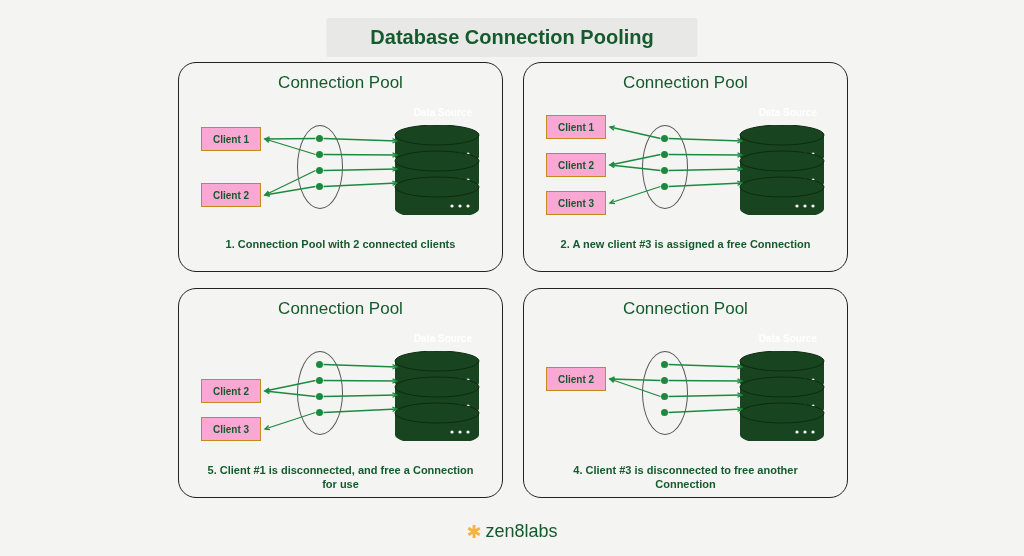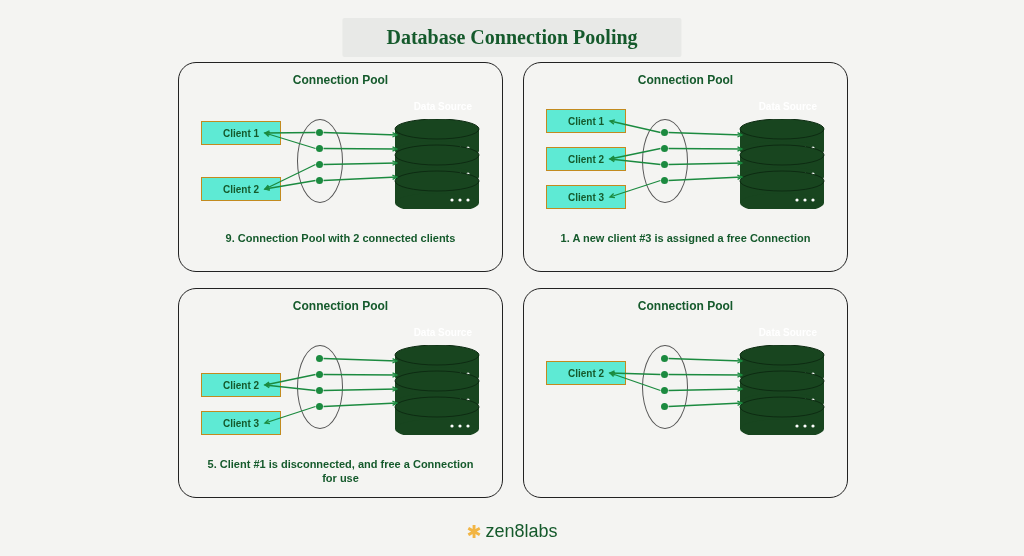"Database Connection Pooling" .title-bar { font-family: Liberation Serif, serif -> none }
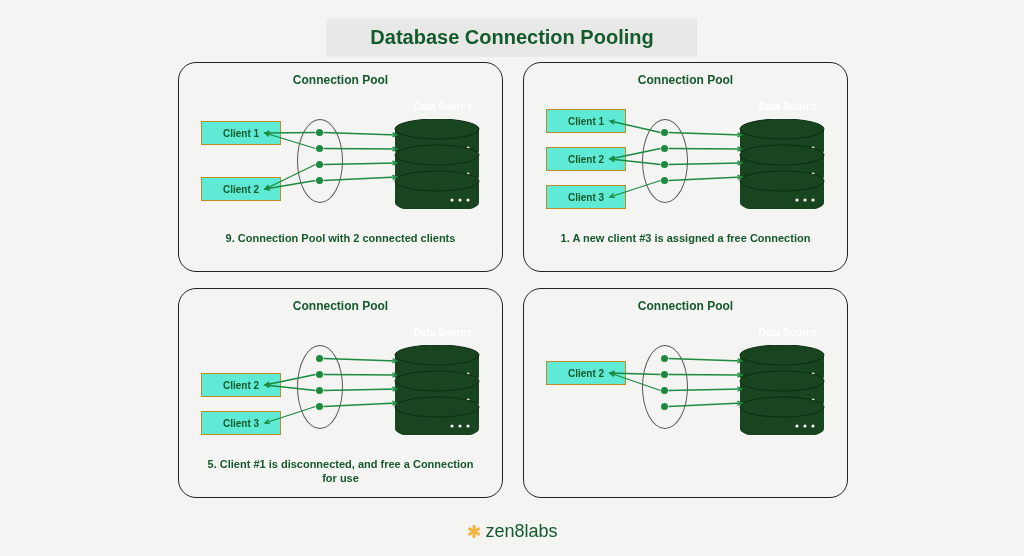"Connection Pool" .pool-label { font-size: 12px -> 17px; font-weight: 700 -> 400 }
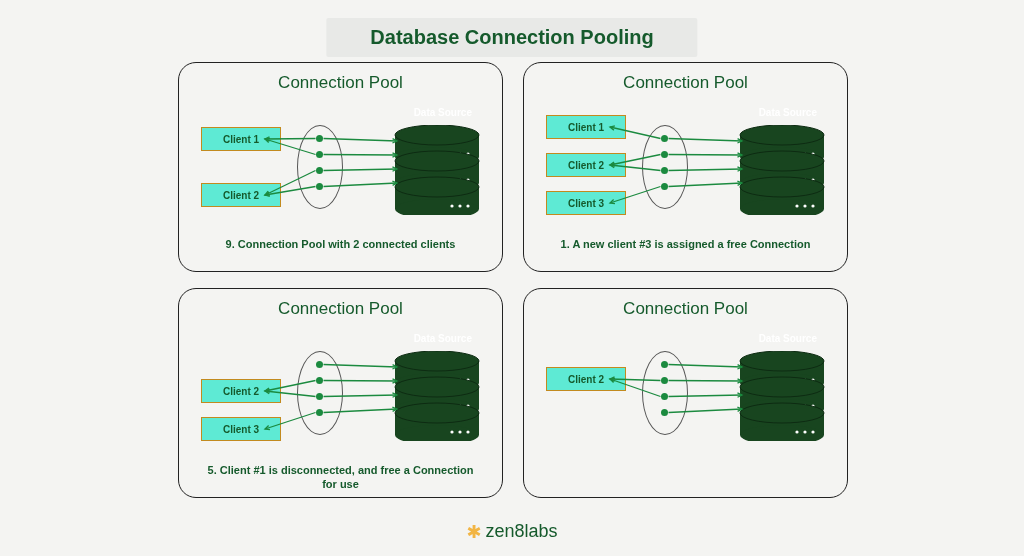"Client 1" .client { background: #5eead4 -> #f9a8d4; width: 80px -> 60px }
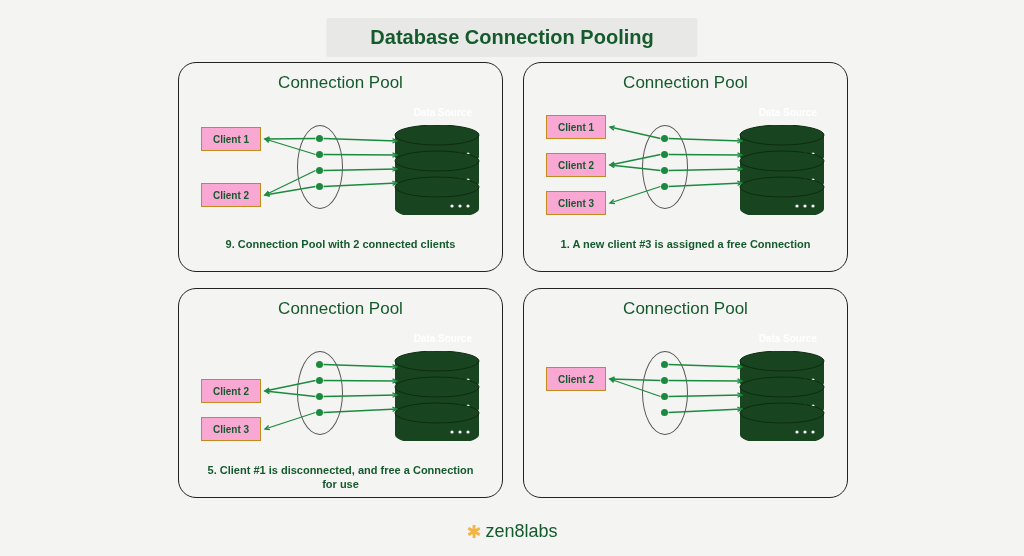"9. Connection Pool with 2" div.caption { text: 9 -> 1 }
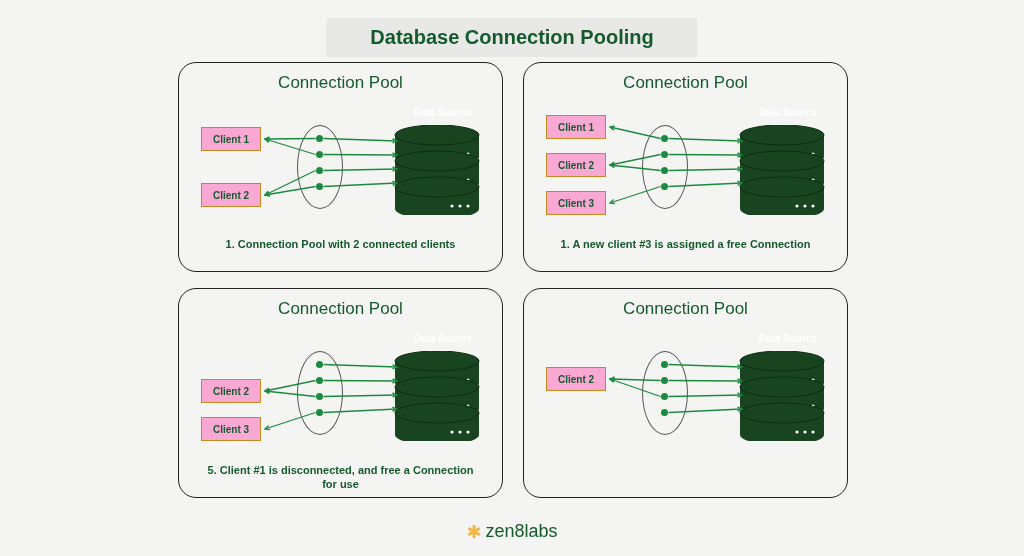"1. A new client #3" div.caption { text: 1 -> 2 }
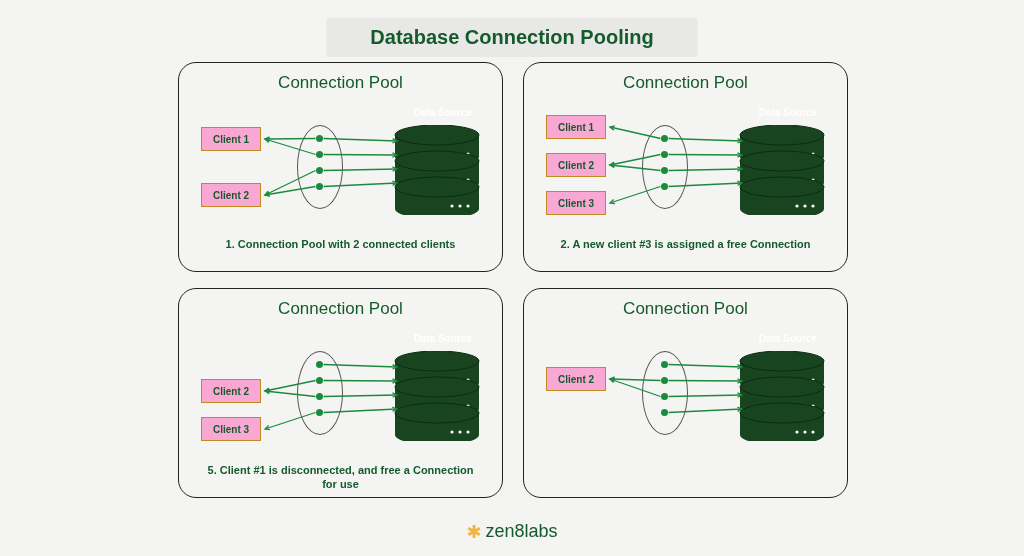"4. Client #3 is disconnected" div.caption { html: none -> <div>4. Client #3 is disconnected to free another Connection</div> }
